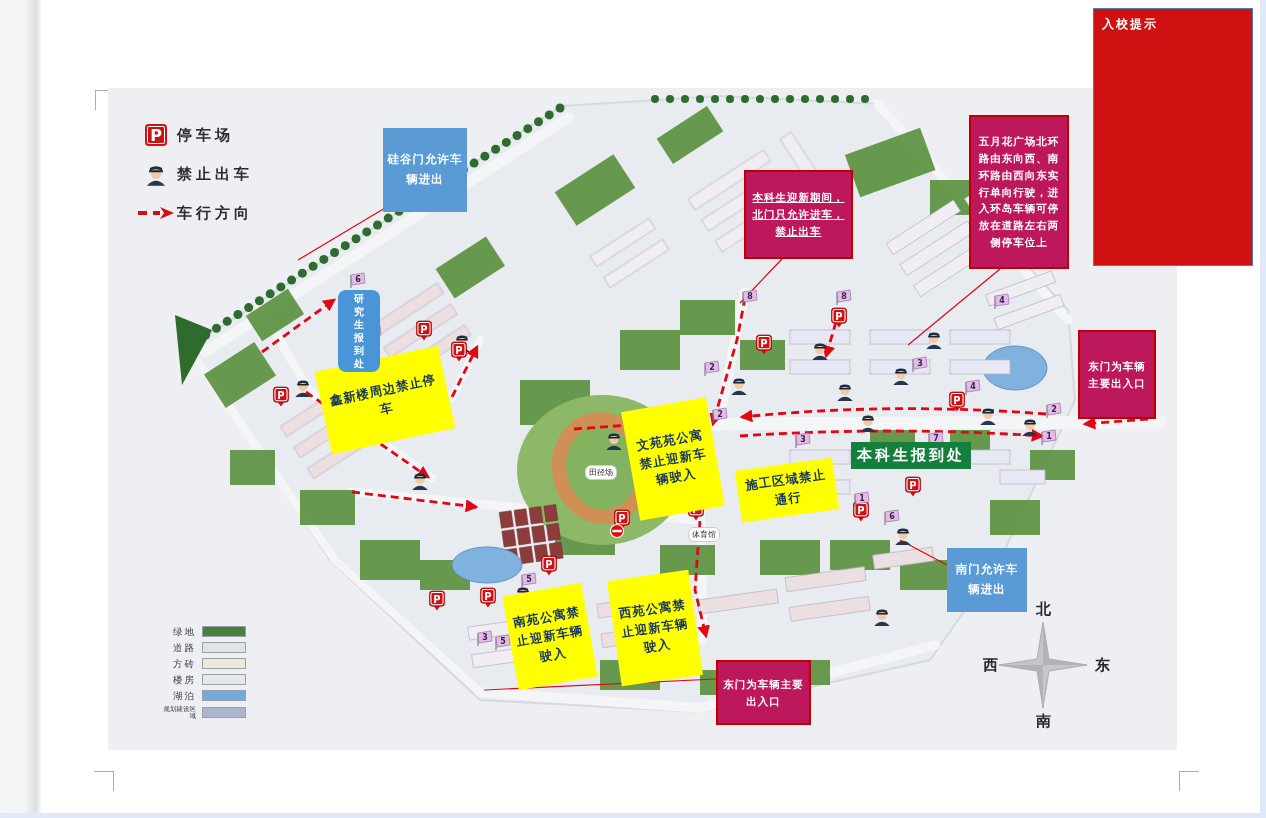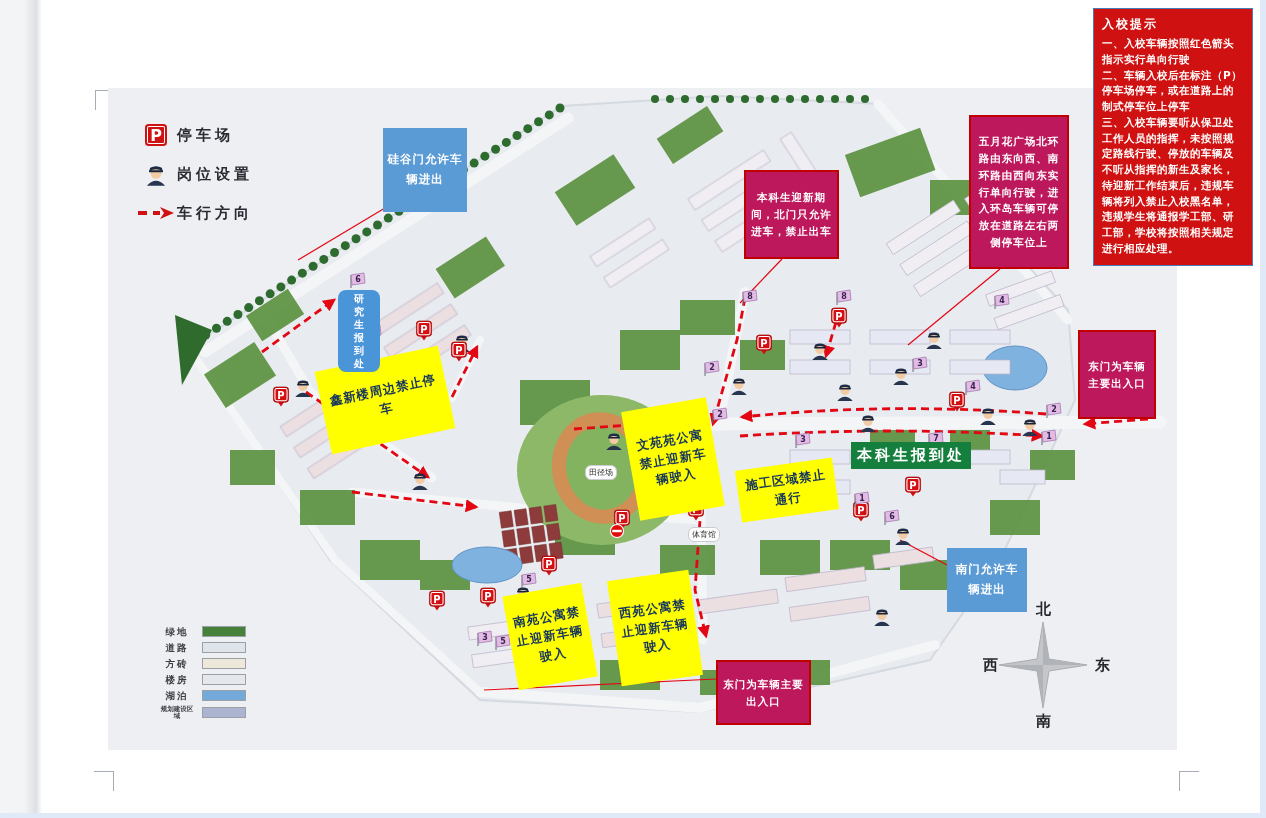"一、入校车辆按照红色箭头指示实行单向行驶" div { html: <div> <p>一、入校车辆按照红色箭头指示实行单向行驶</p> <p>二、车辆入校后在标注（P）停车场停车，或在道路上的制式停车位上停车</p> <p>三、入校车辆要听从保卫处工作人员的指挥，未按照规定路线行驶、停放的车辆及不听从指挥的新生及家长，待迎新工作结束后，违规车辆将列入禁止入校黑名单，违规学生将通报学工部、研工部，学校将按照相关规定进行相应处理。</p> </div> -> none }
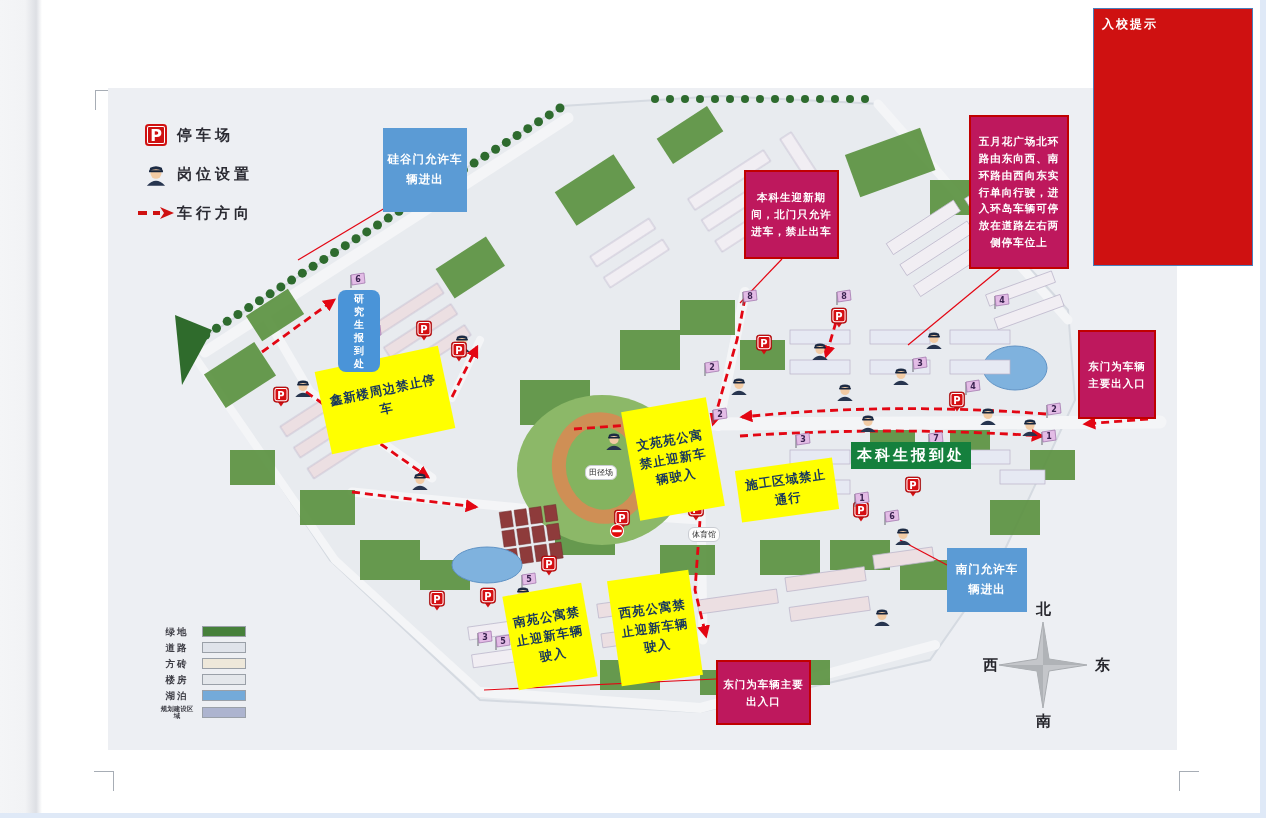"岗位设置" span.lt-lab { text: 岗位设置 -> 禁止出车 }
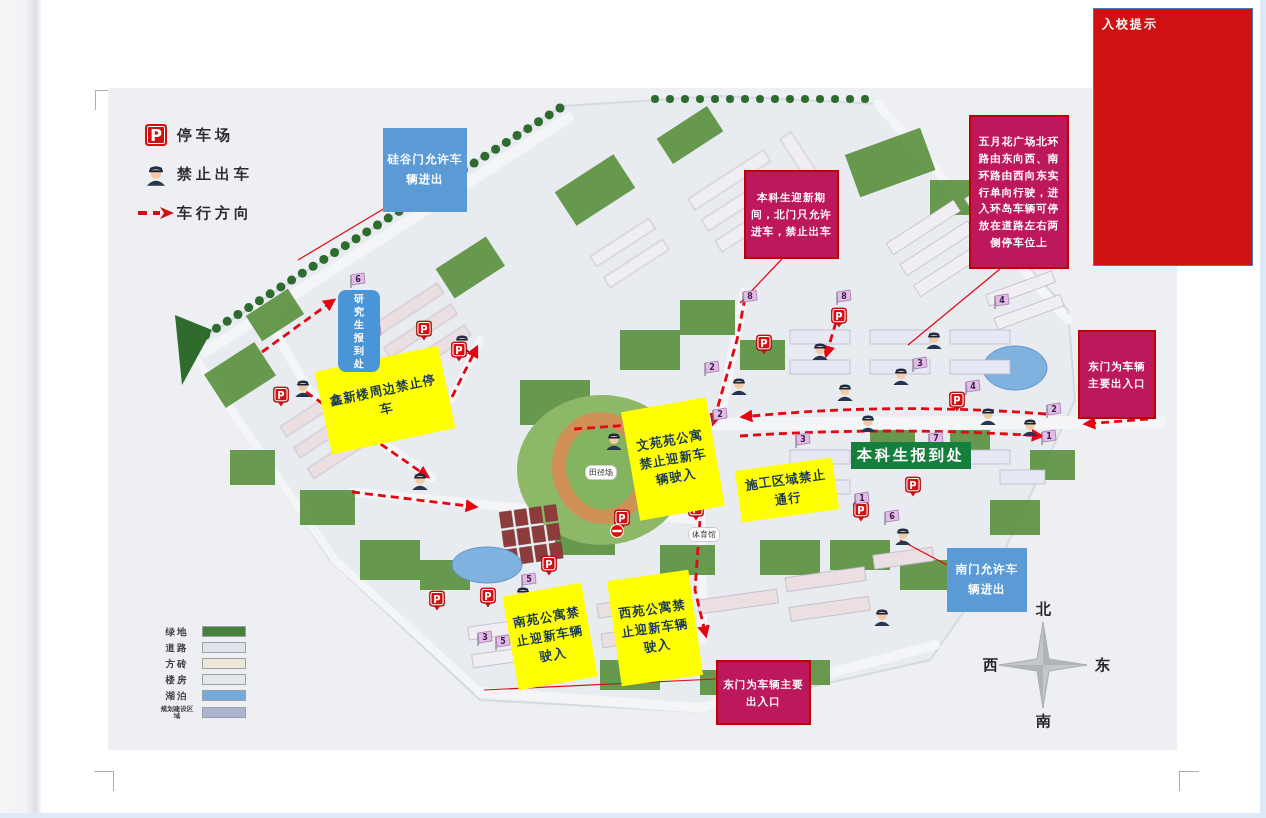"本科生迎新期间，北门只允许进车，禁止出车" div.co { text-decoration: none -> underline; width: 95px -> 109px }
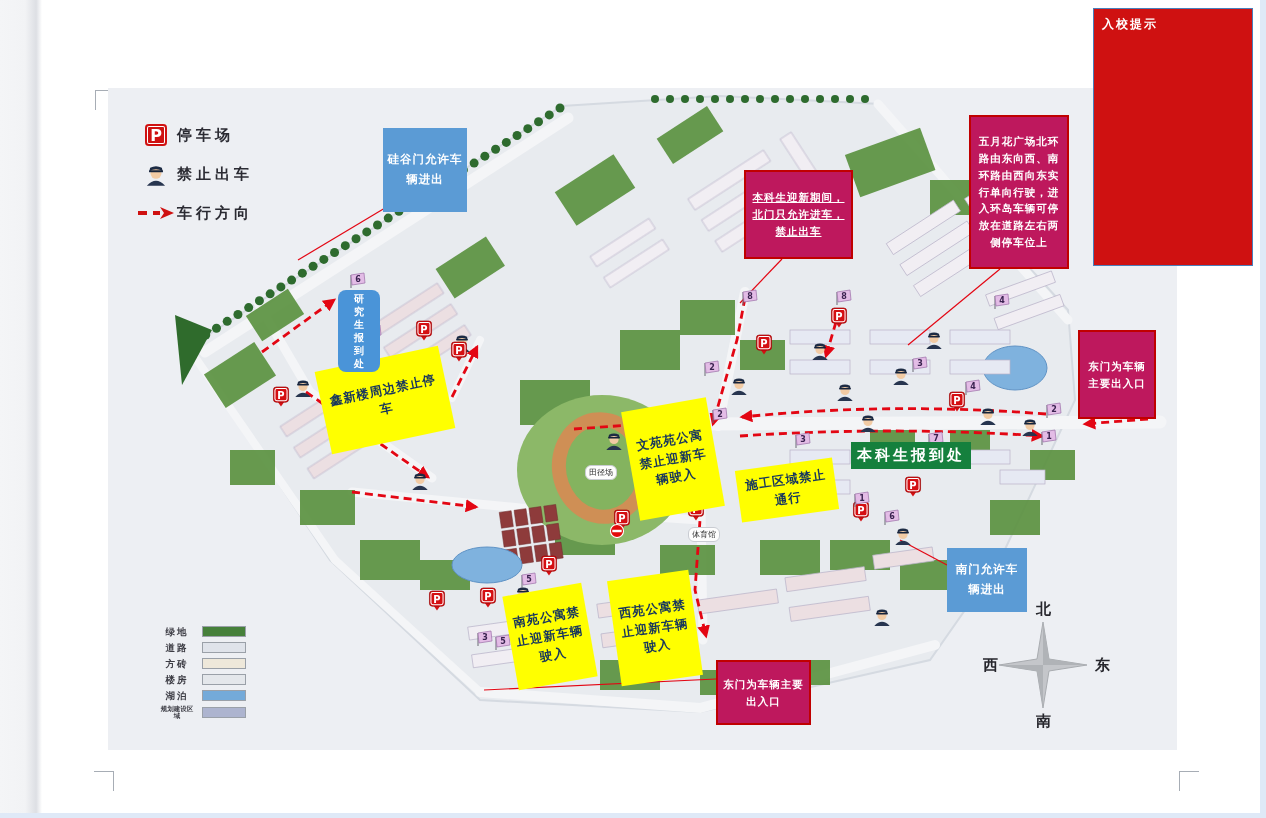"绿地" .lb-lab { font-weight: bold -> normal; text-align: center -> right }
